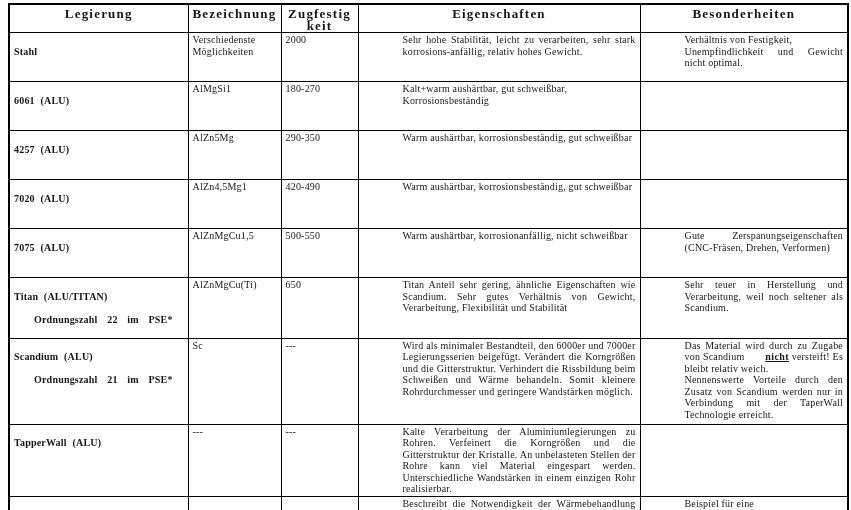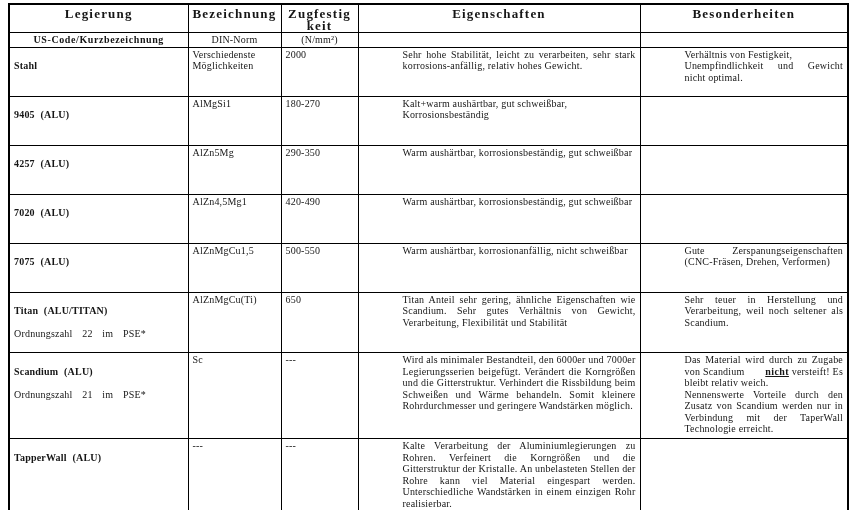"US-Code/Kurzbezeichnung" tr.subhead { html: <tr> <td>US-Code/Kurzbezeichnung</td> <td>DIN-Norm</td> <td>(N/mm²)</td> <td></td> <td></td> </tr> -> none }
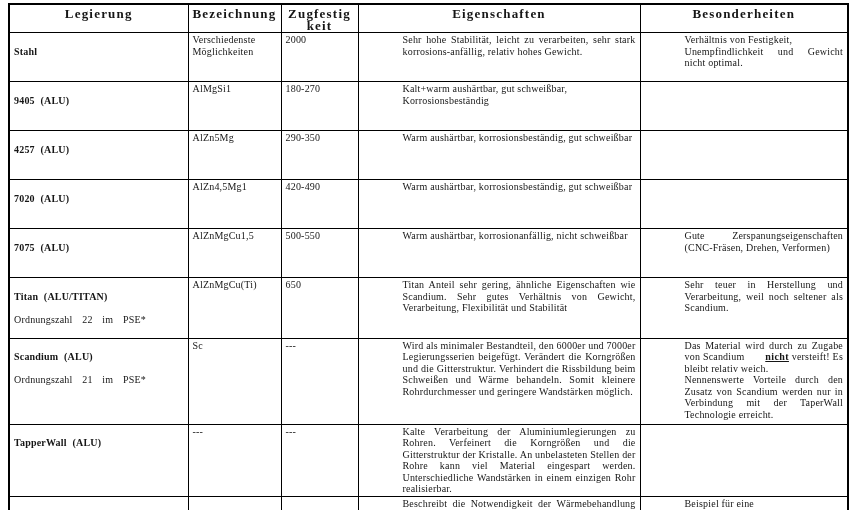"9405 (ALU)" div.name { text: 9405 -> 6061 }
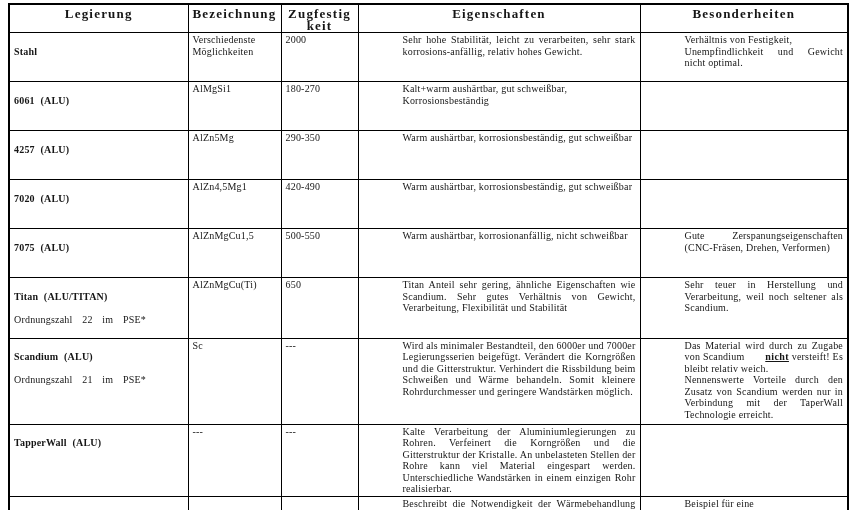"Ordnungszahl 22 im PSE*" td .sub { font-weight: normal -> bold; margin-left: none -> 20px }
